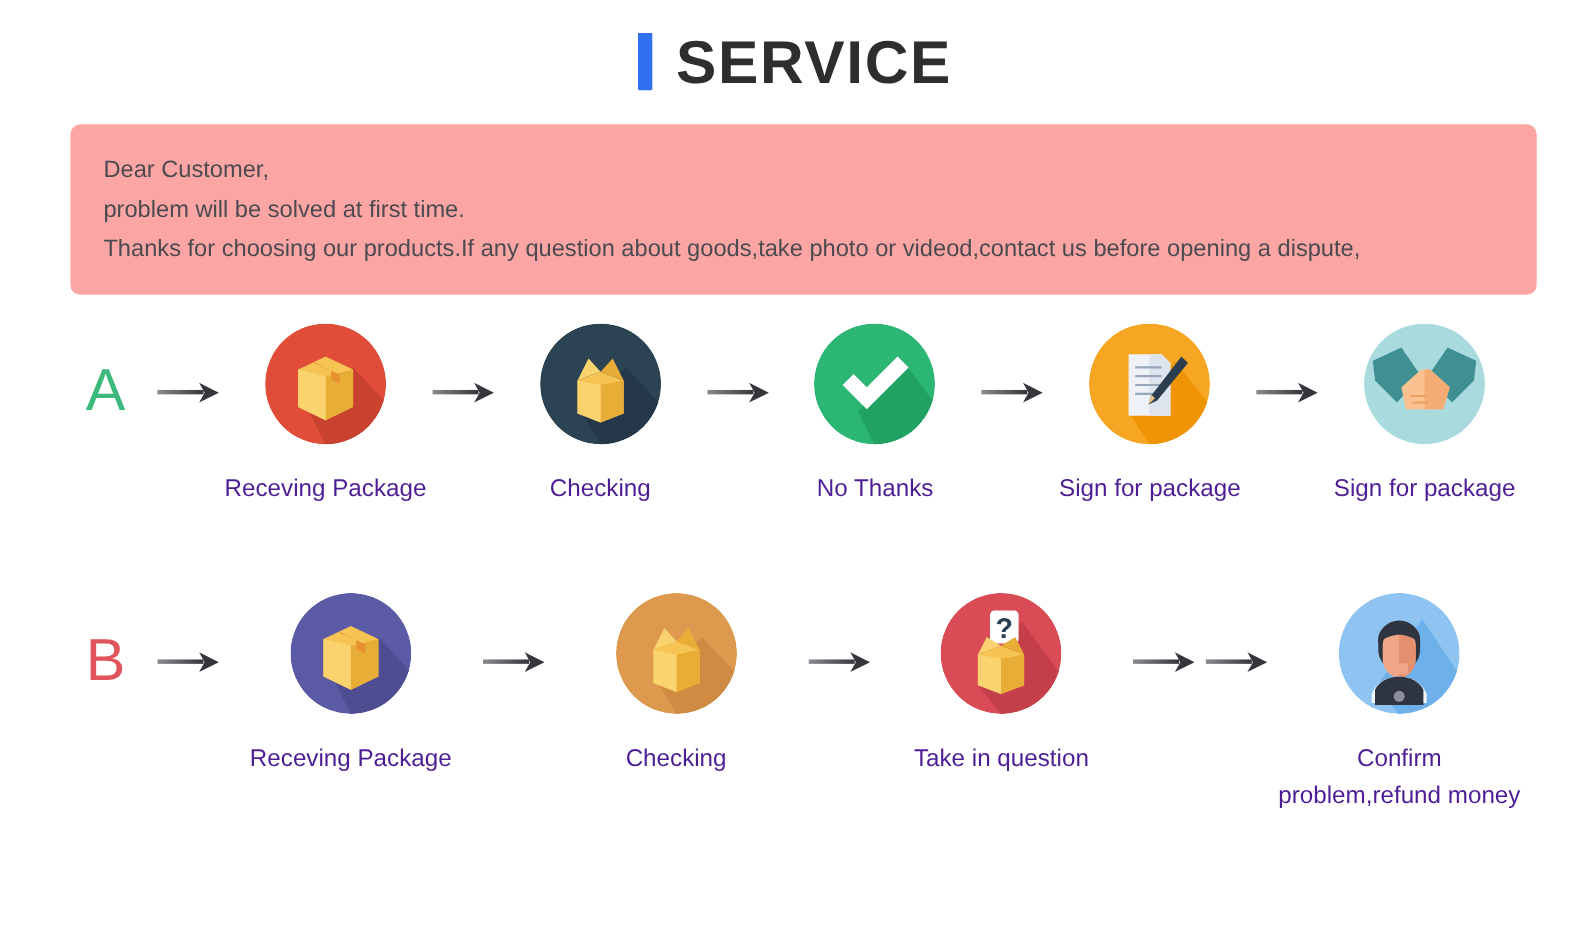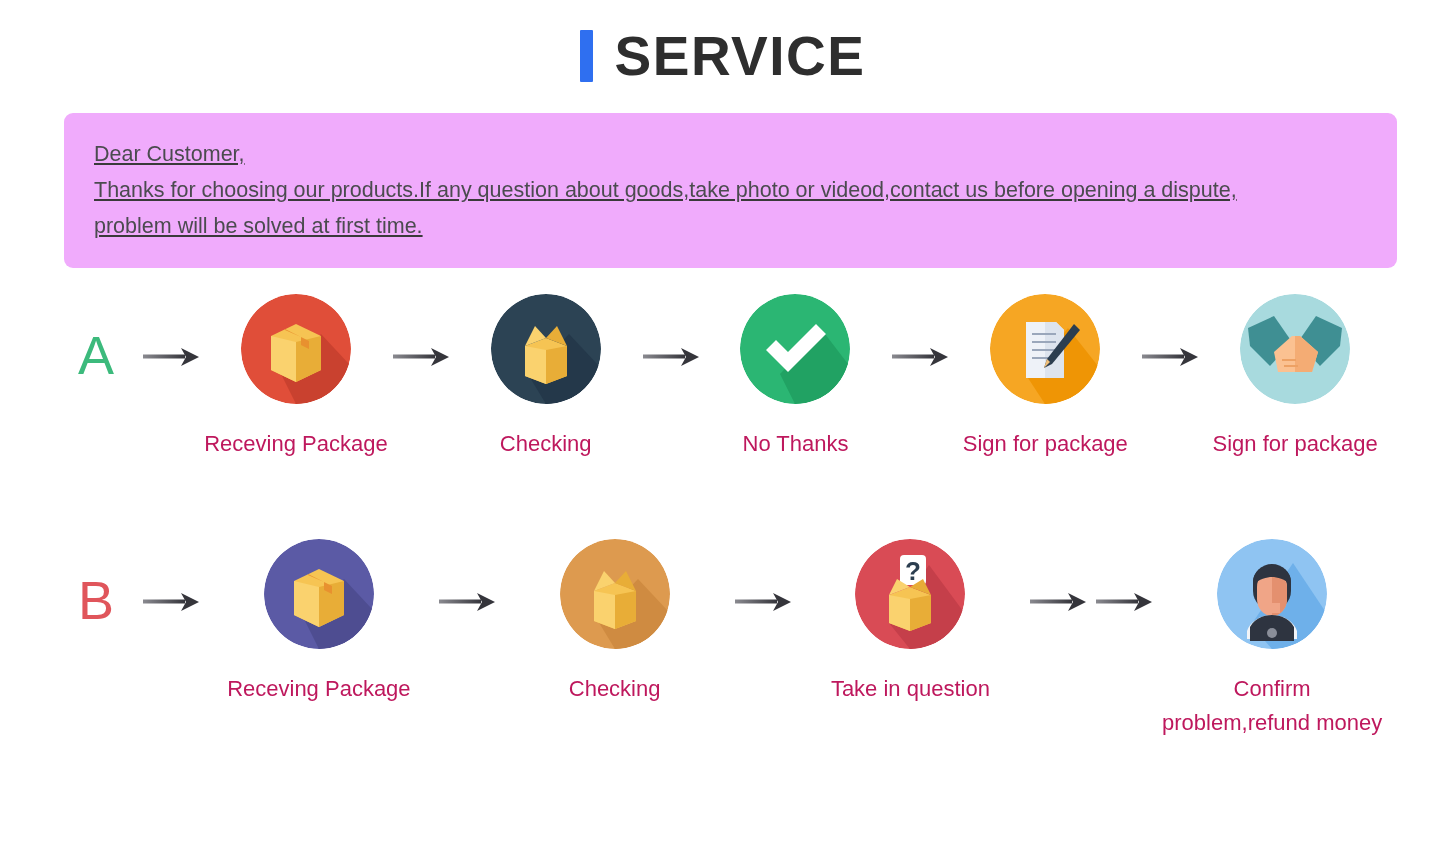"Dear Customer," .notice { background: #f0abfc -> #fca5a5; text-decoration: underline -> none }
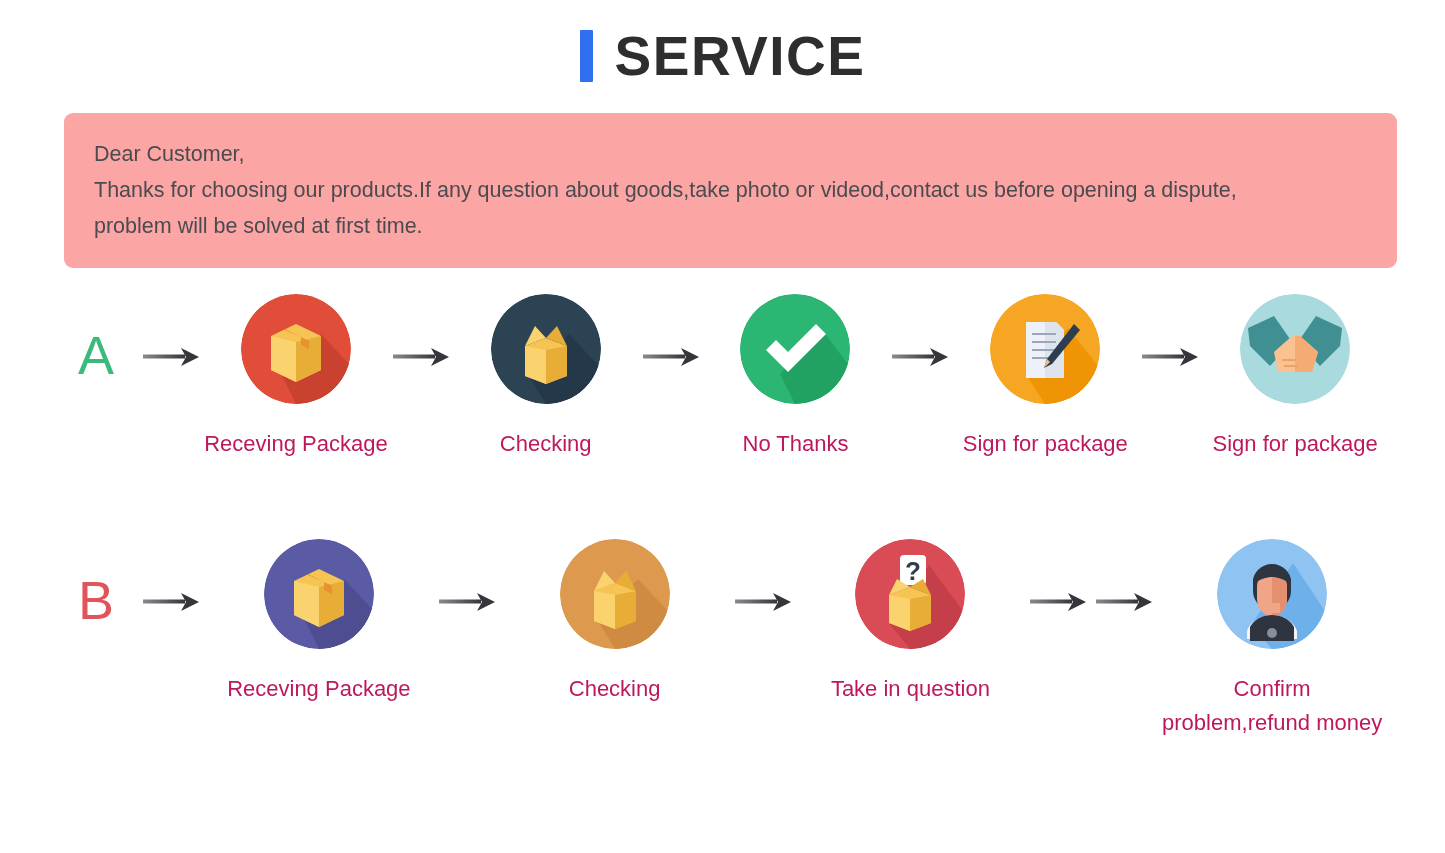"Thanks for choosing our products.If" div.notice-line { order: before "problem will be solved at" -> after "problem will be solved at" }
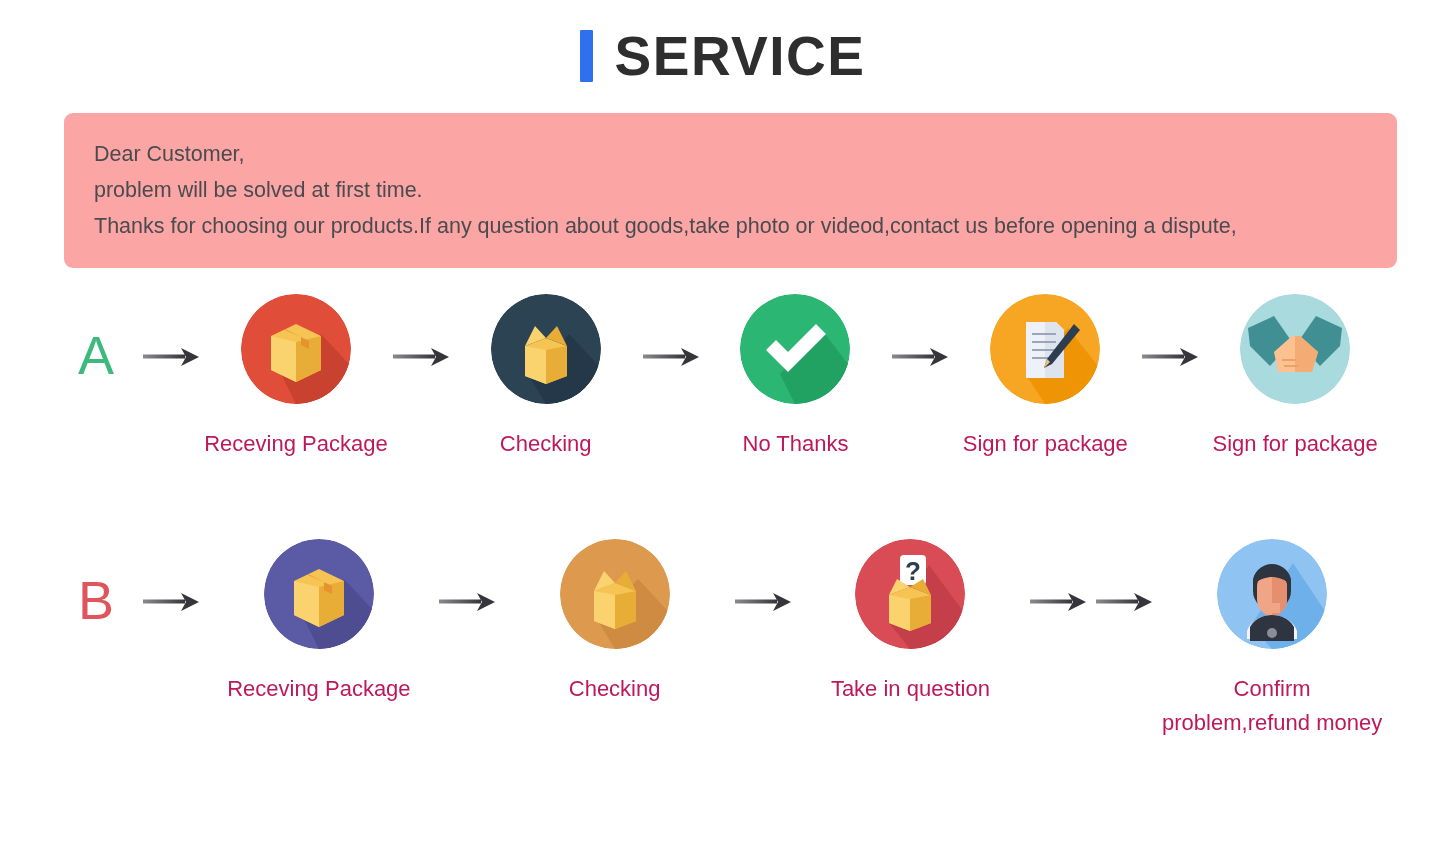"Receving Package" .step-label { color: #be185d -> #4c1d95 }
